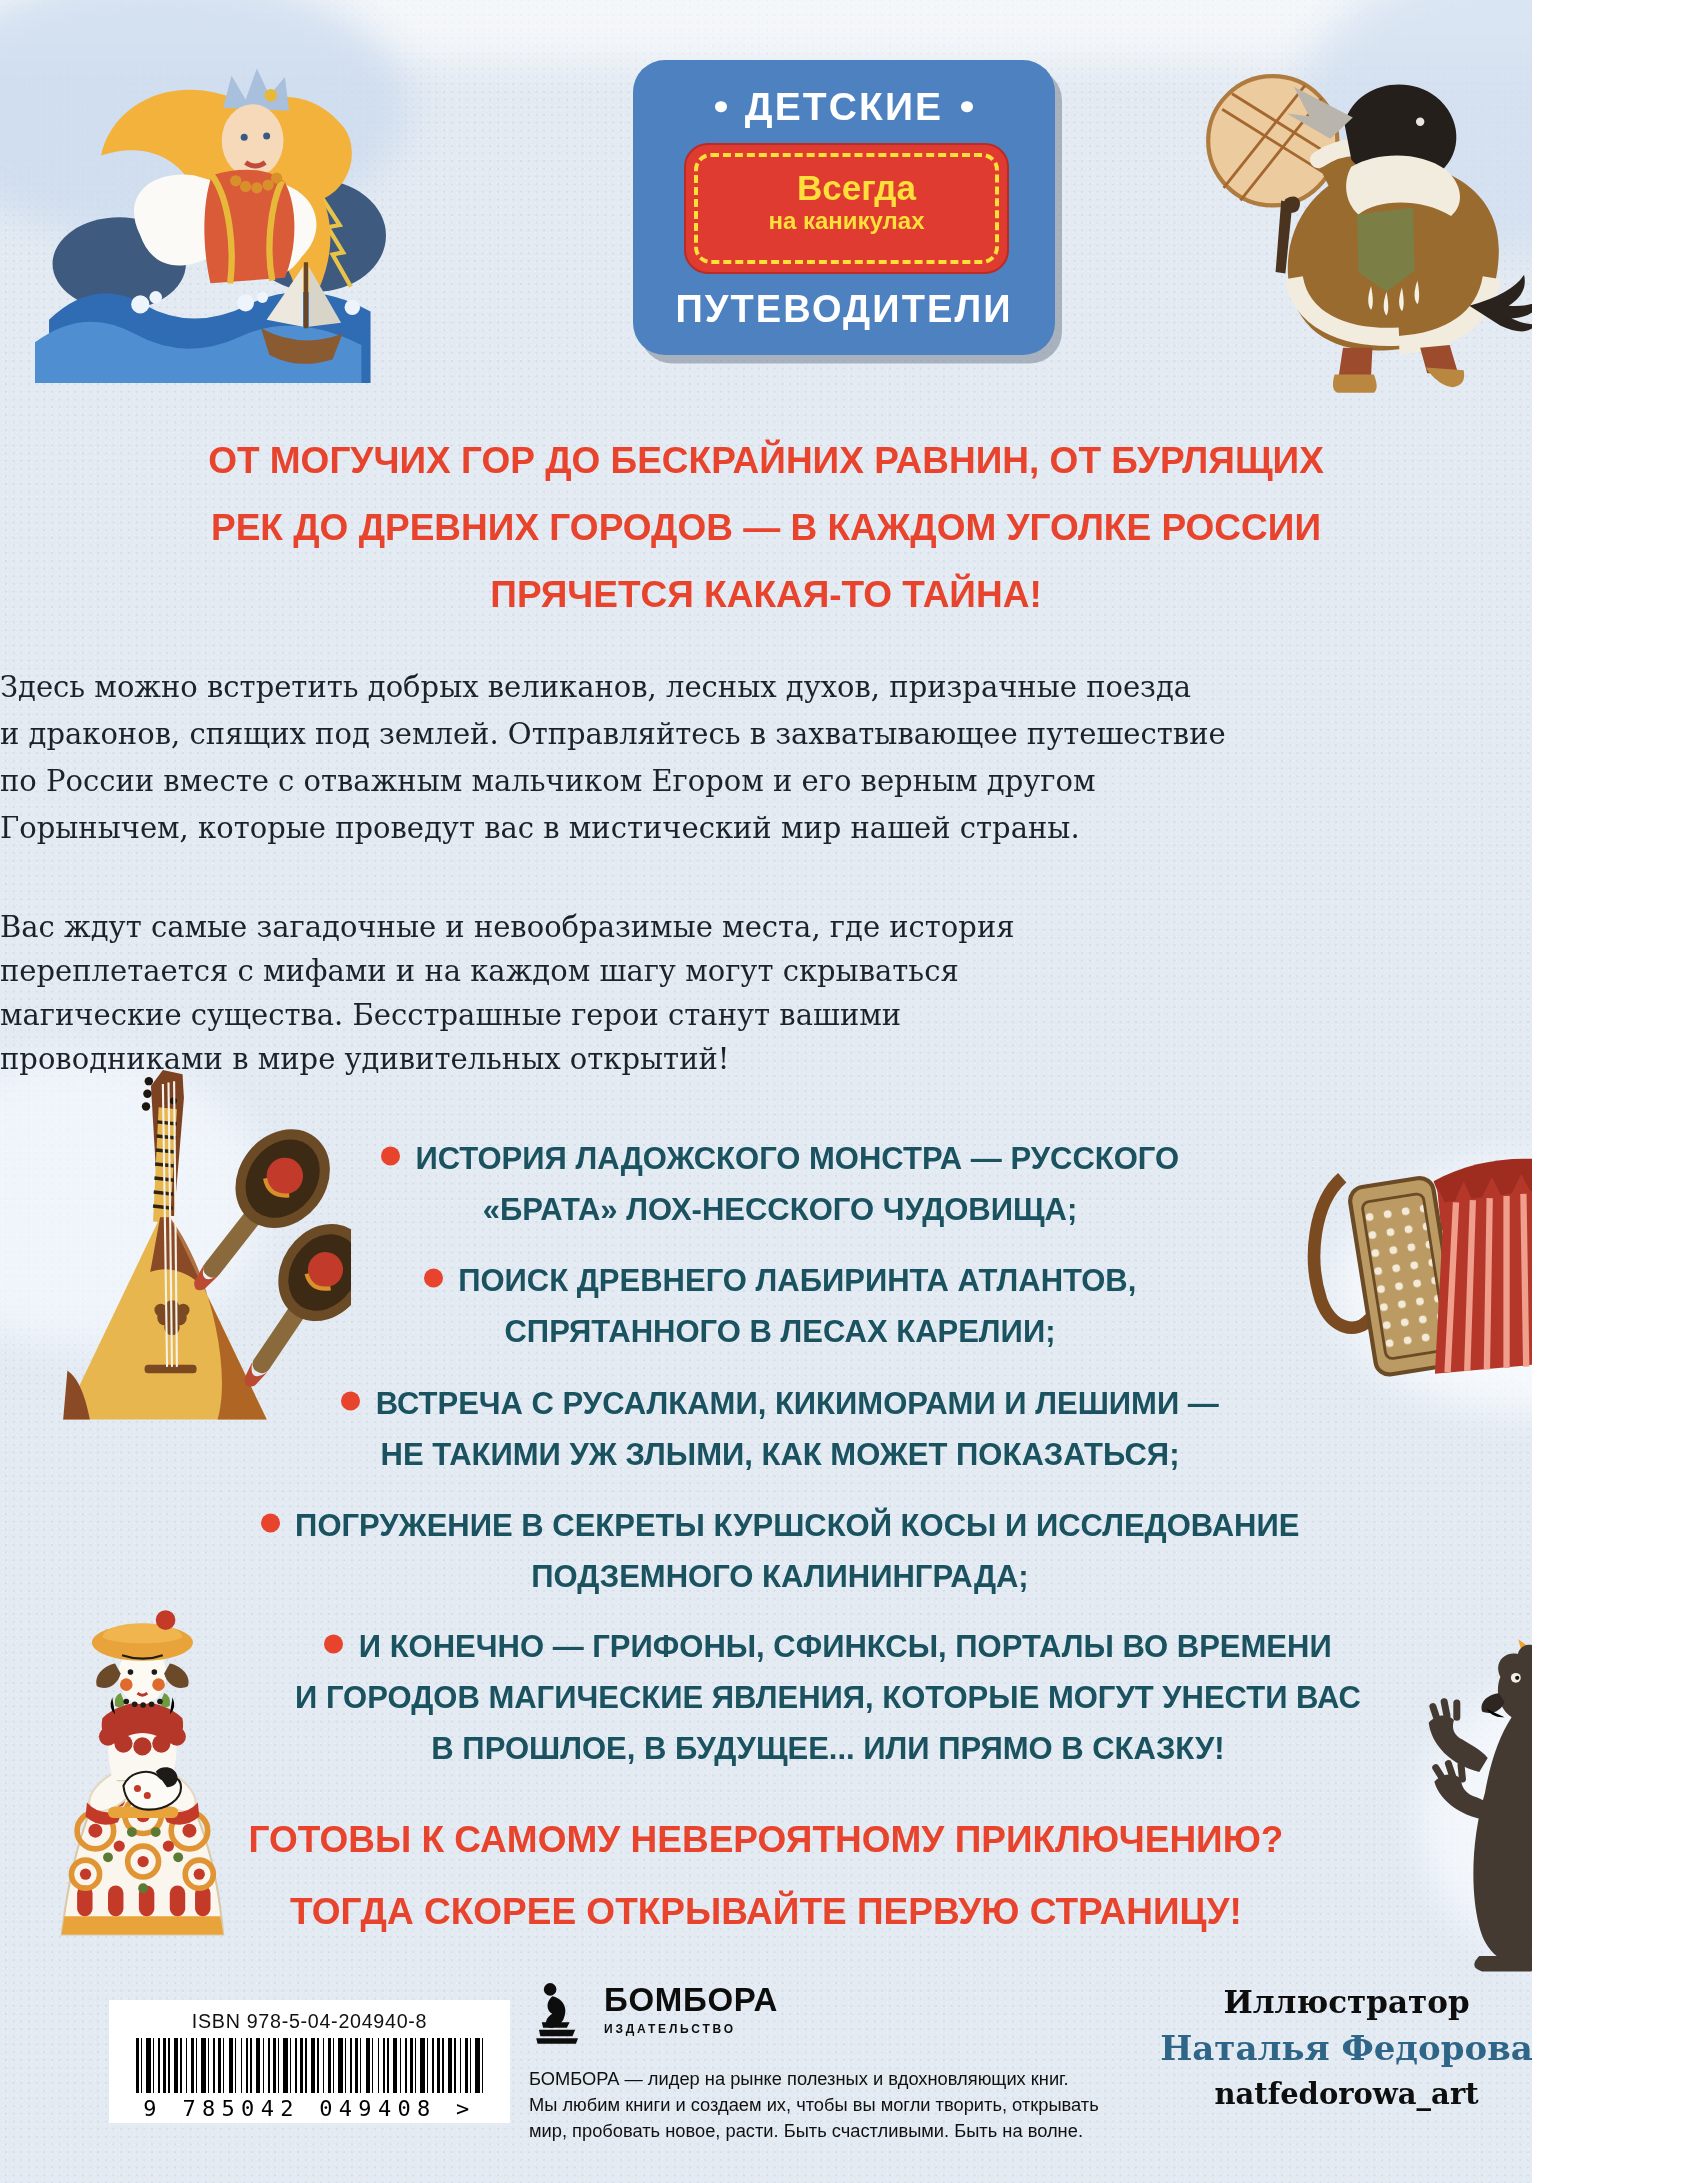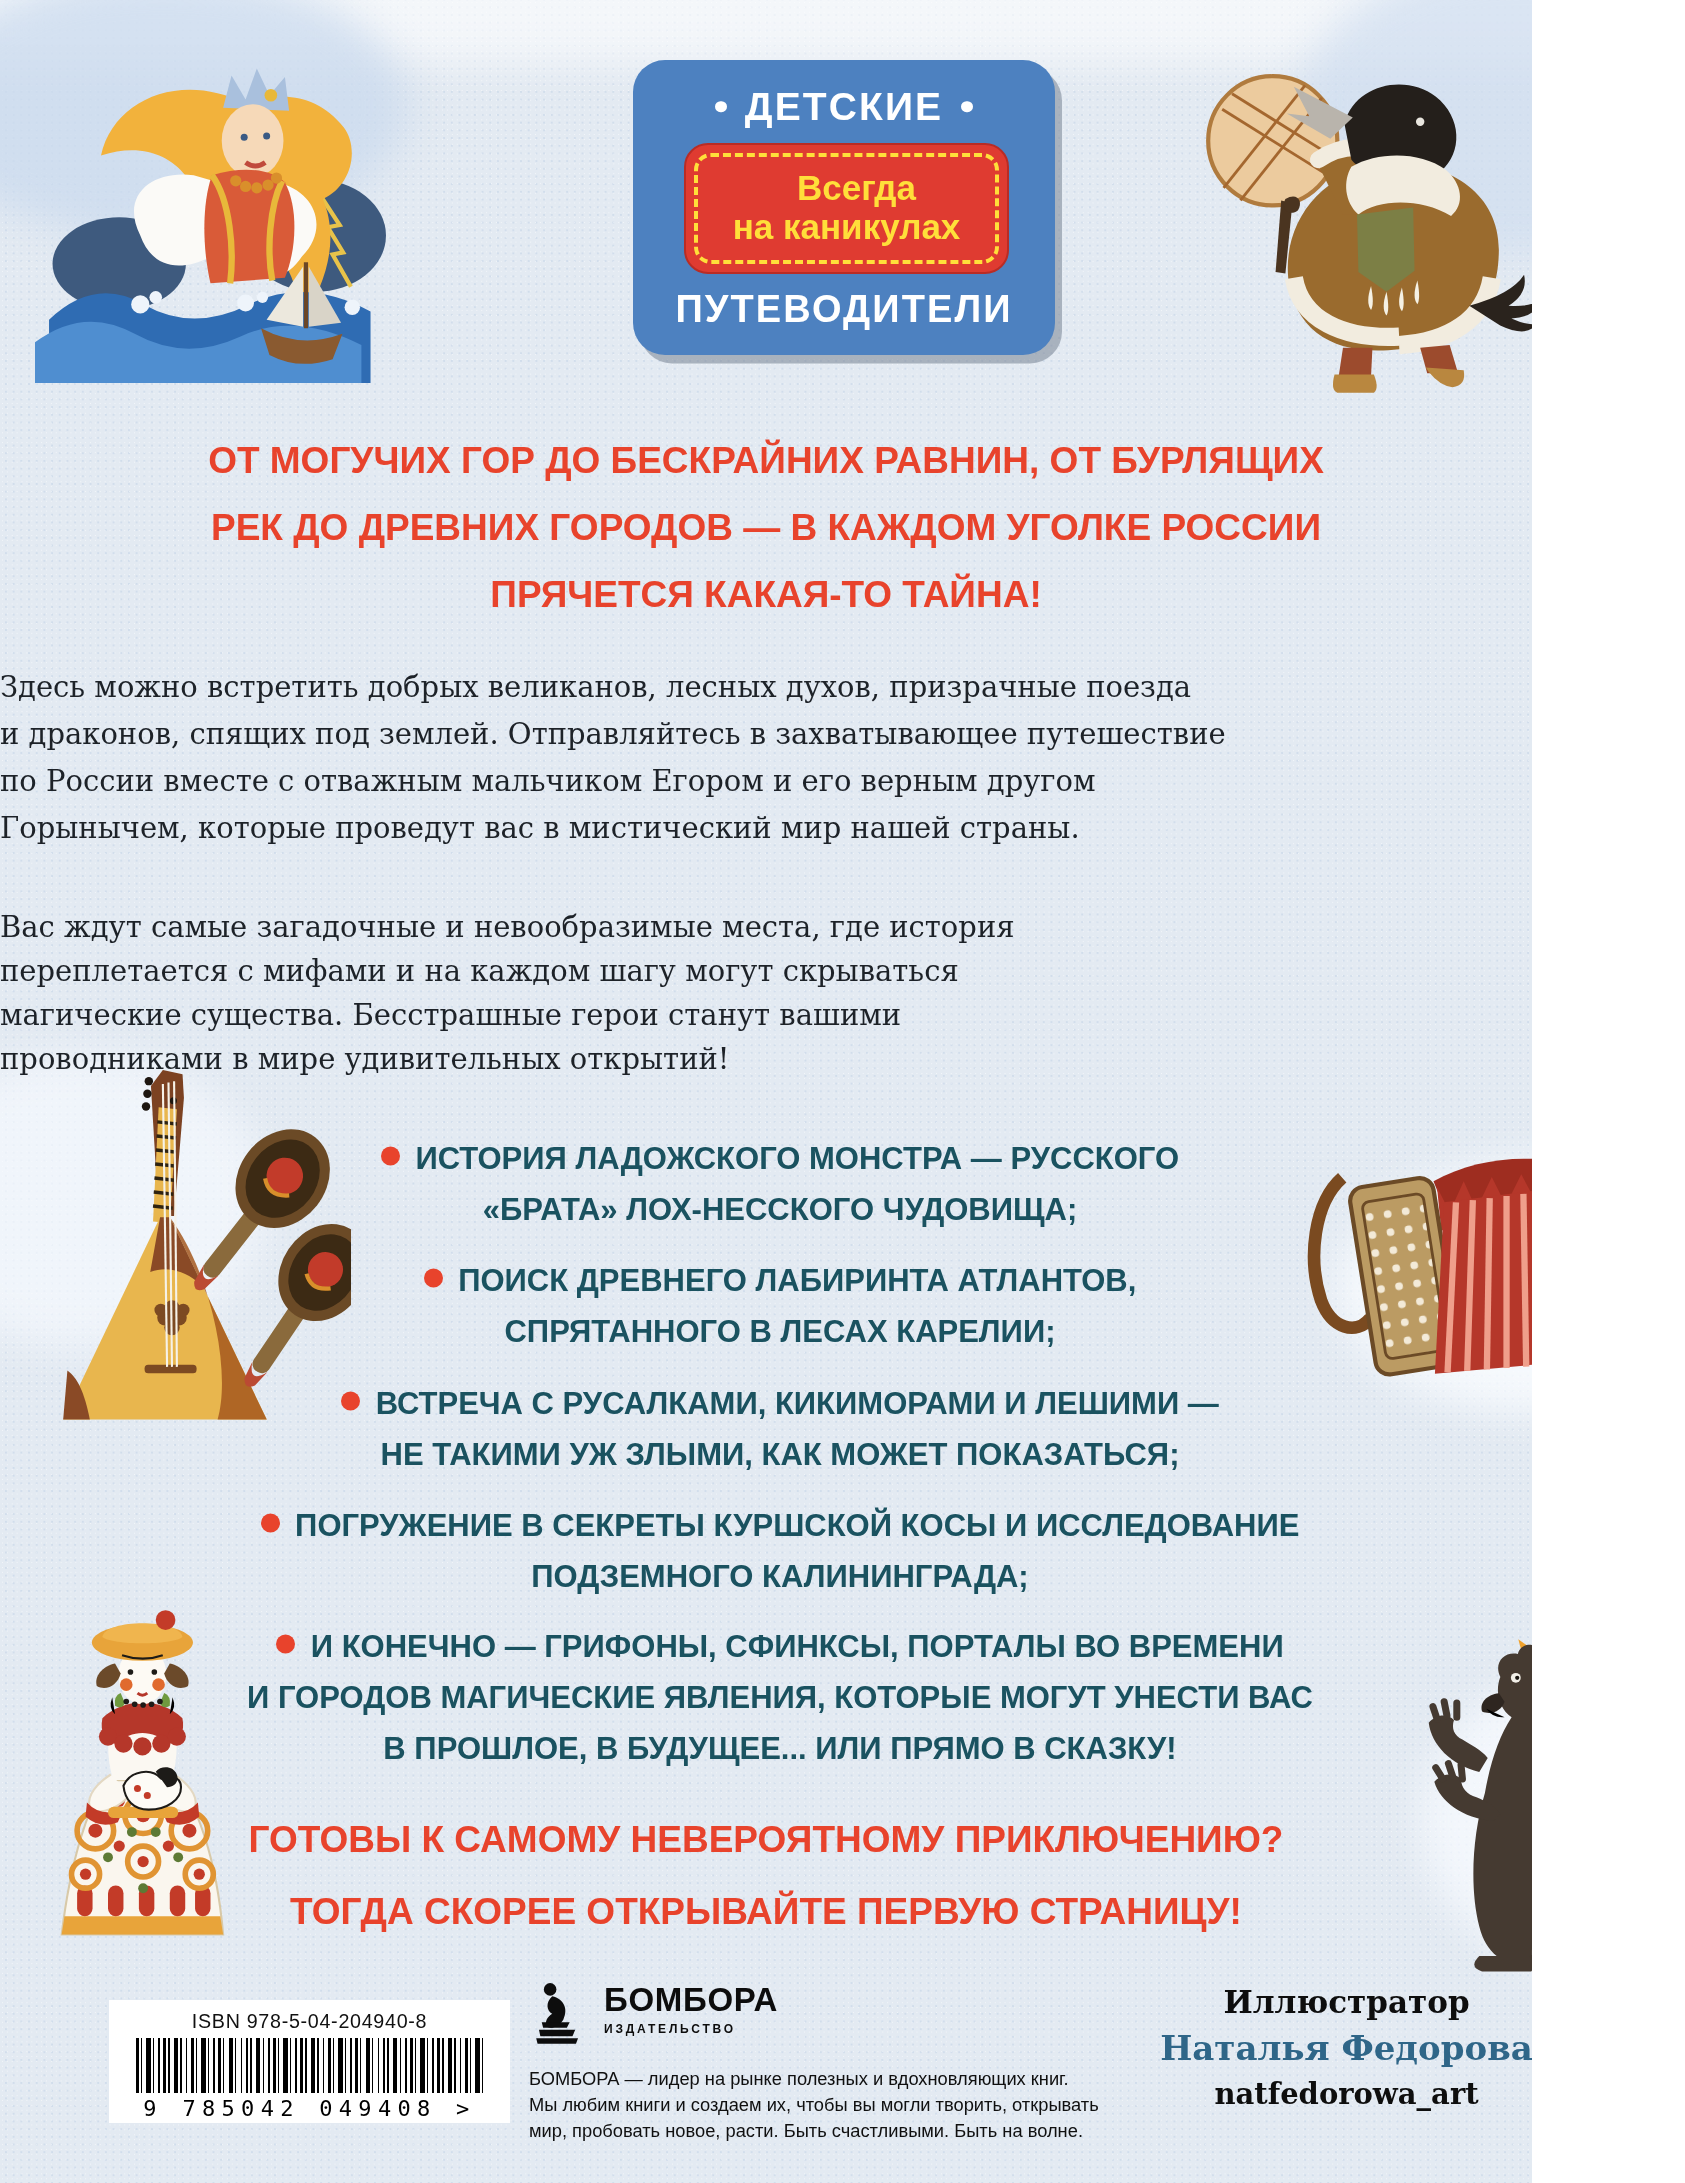"на каникулах" .badge-inner .t2 { font-size: 35px -> 24px }
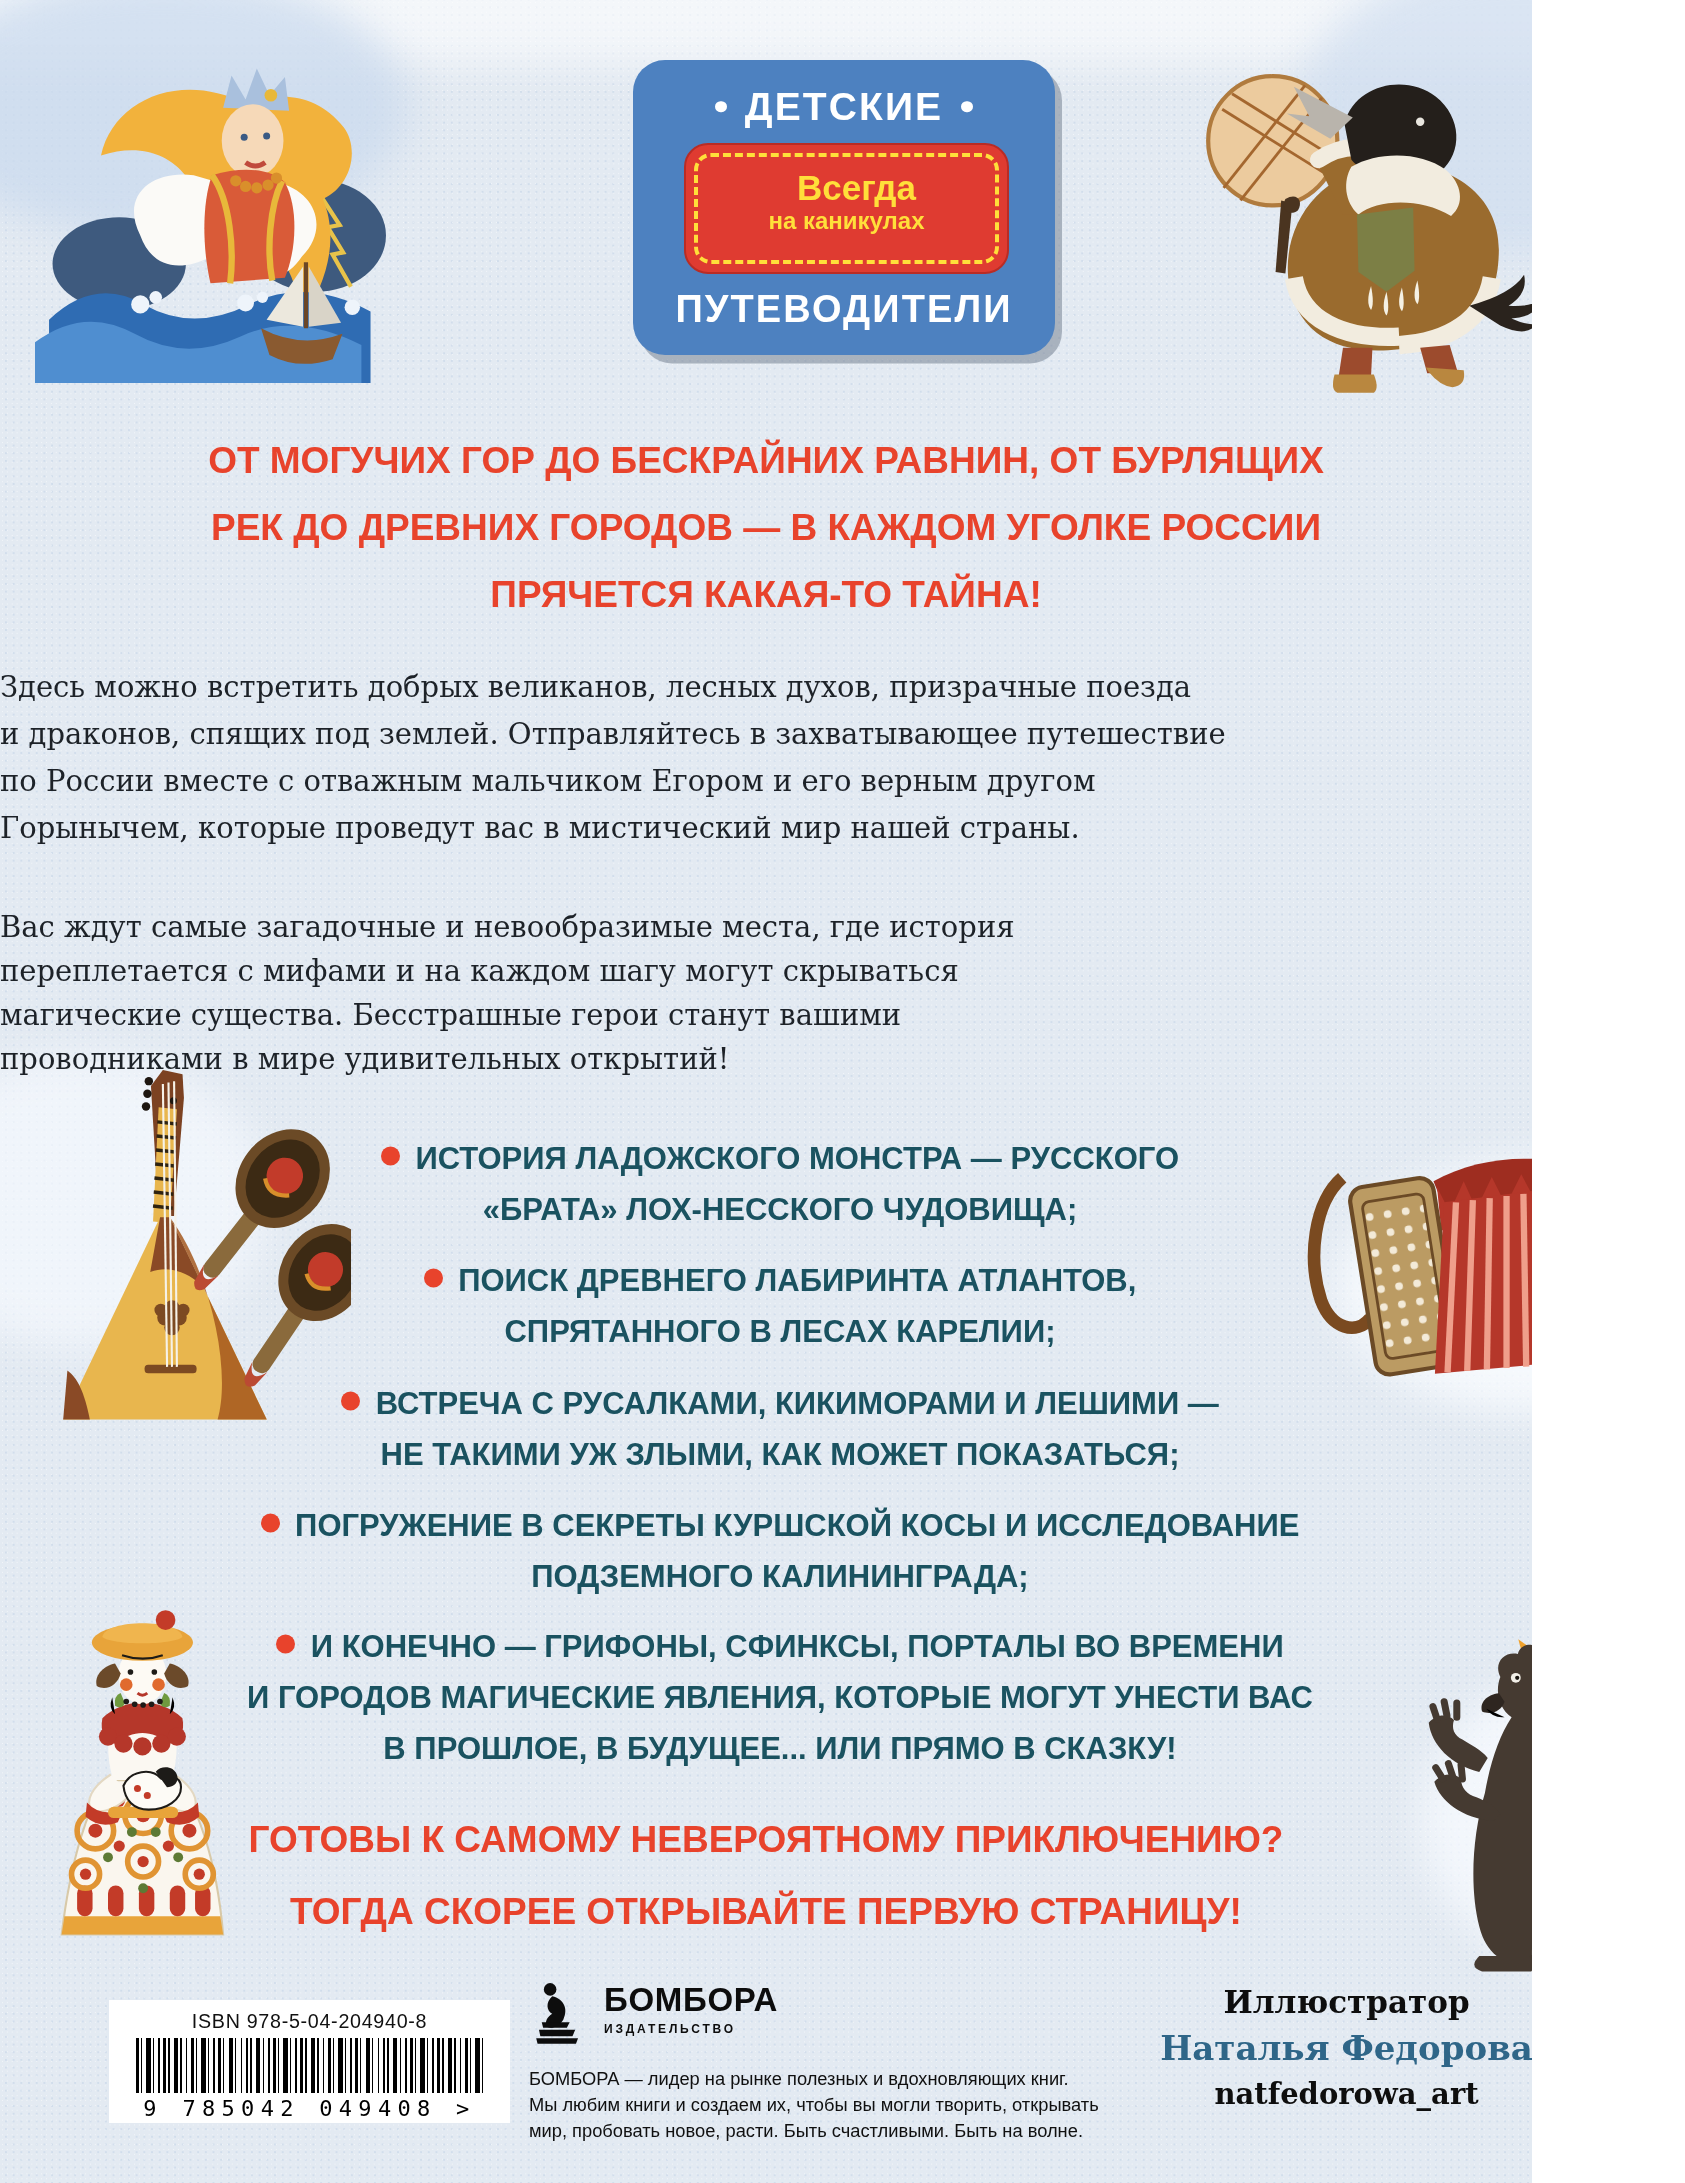"И КОНЕЧНО — ГРИФОНЫ, СФИНКСЫ," div.bullet { margin-left: none -> 48px }
